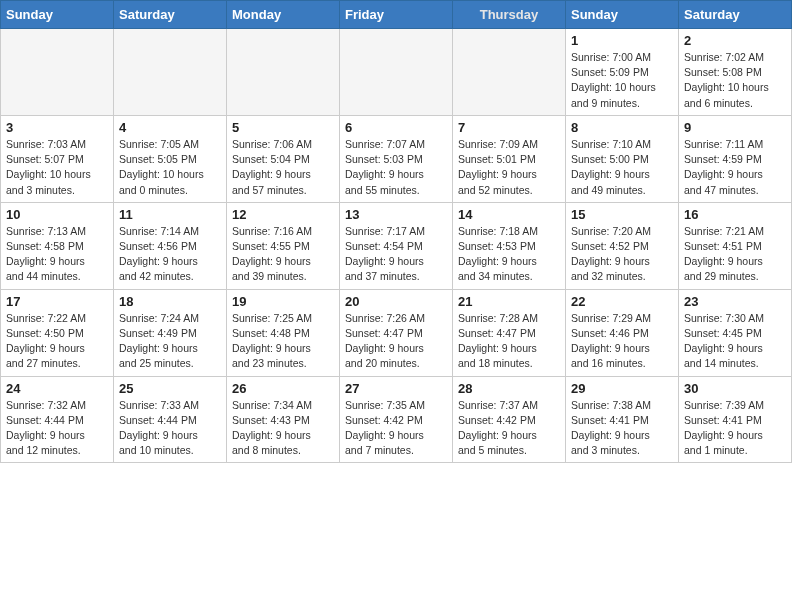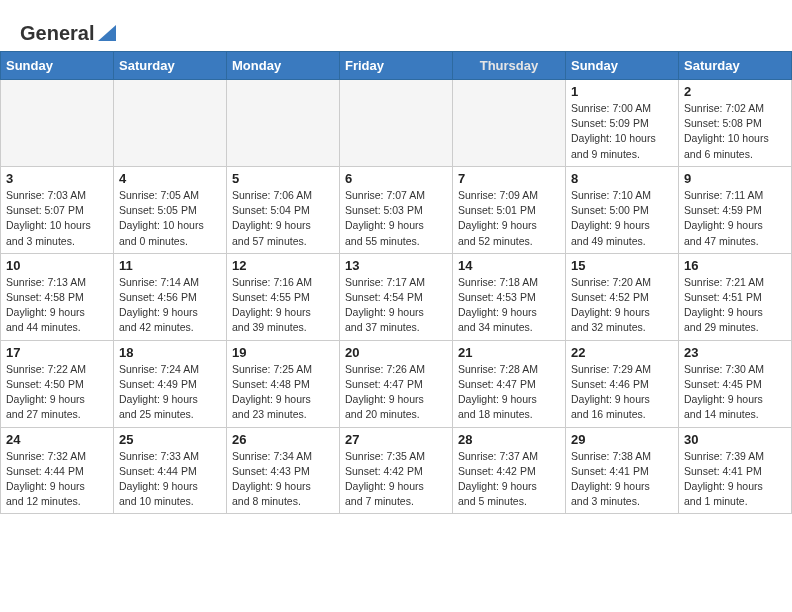"General" div.header { html: <div> <div> <div> <span>General</span> <svg> <polygon></polygon> </svg> </div> <span></span> </div> <div> <div></div> <div></div> </div> </div> -> none }
